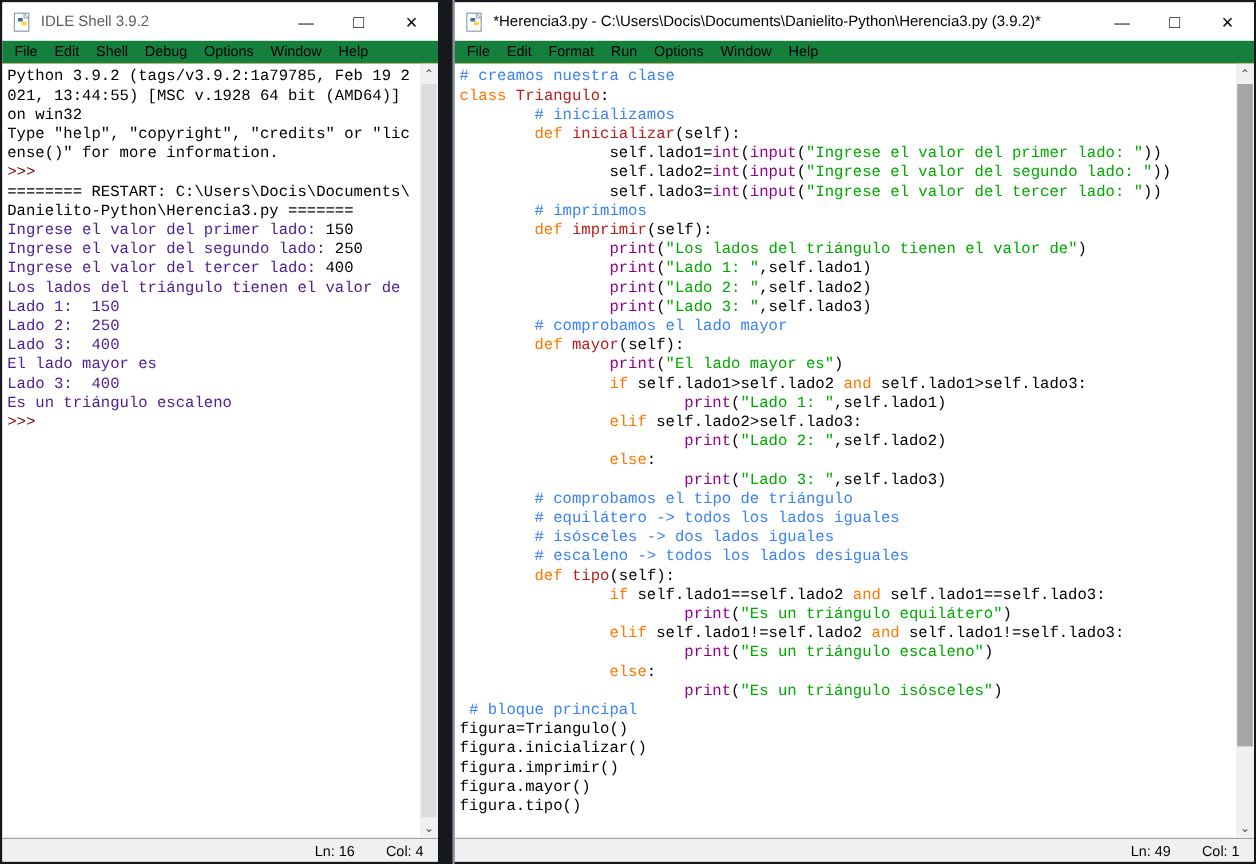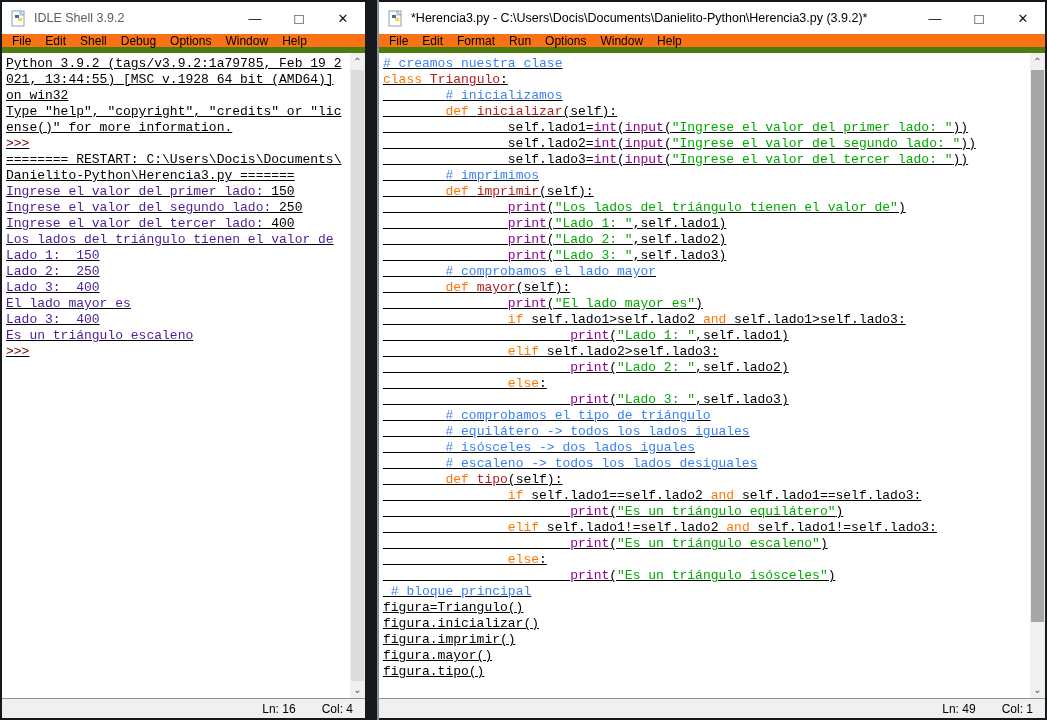"File" .menubar { background: #f97316 -> #15803d; border-bottom: 6px solid #4d7c0f -> 1px solid #4d7c0f }
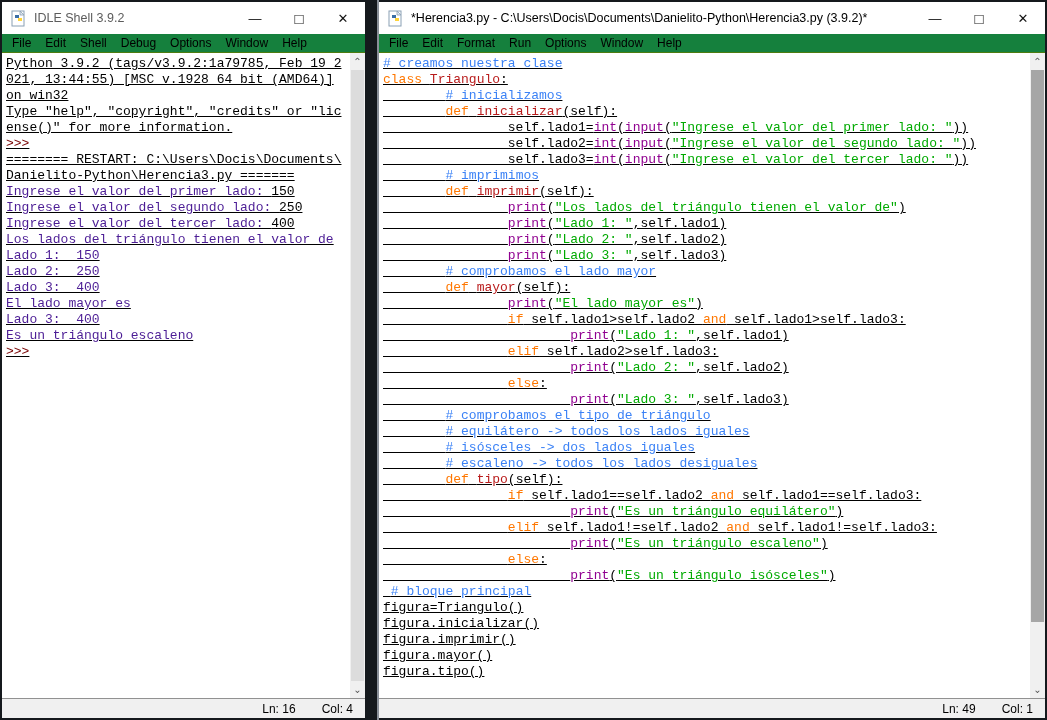"Python 3.9.2 (tags/v3.9.2:1a79785, Feb" .code { text-decoration: underline -> none }
